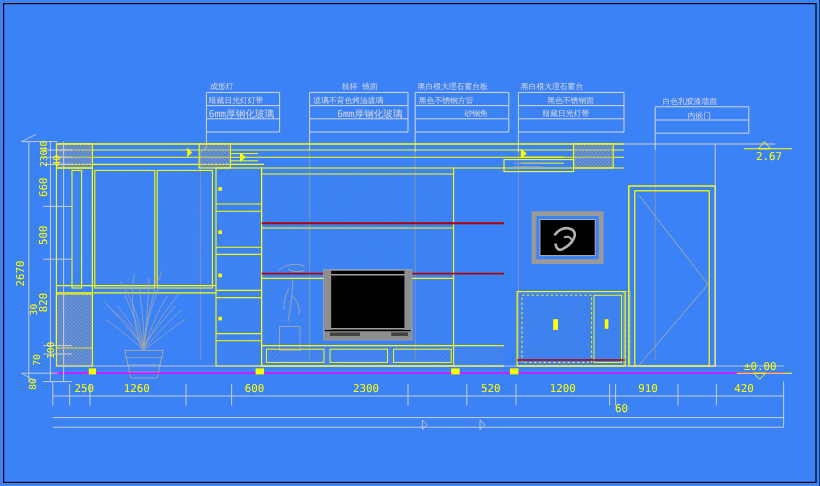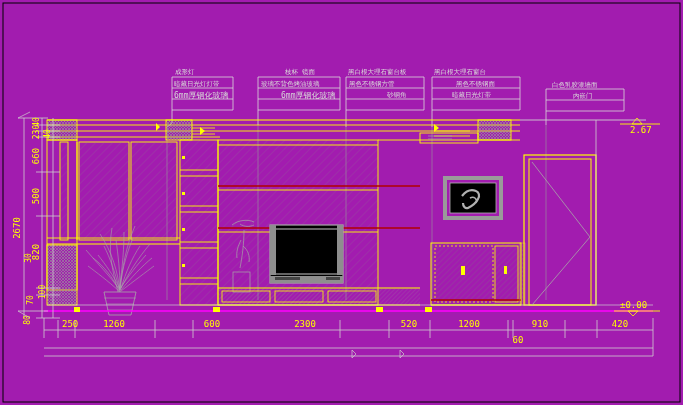"成形灯" #stage { background: #a21caf -> #3b82f6 }
